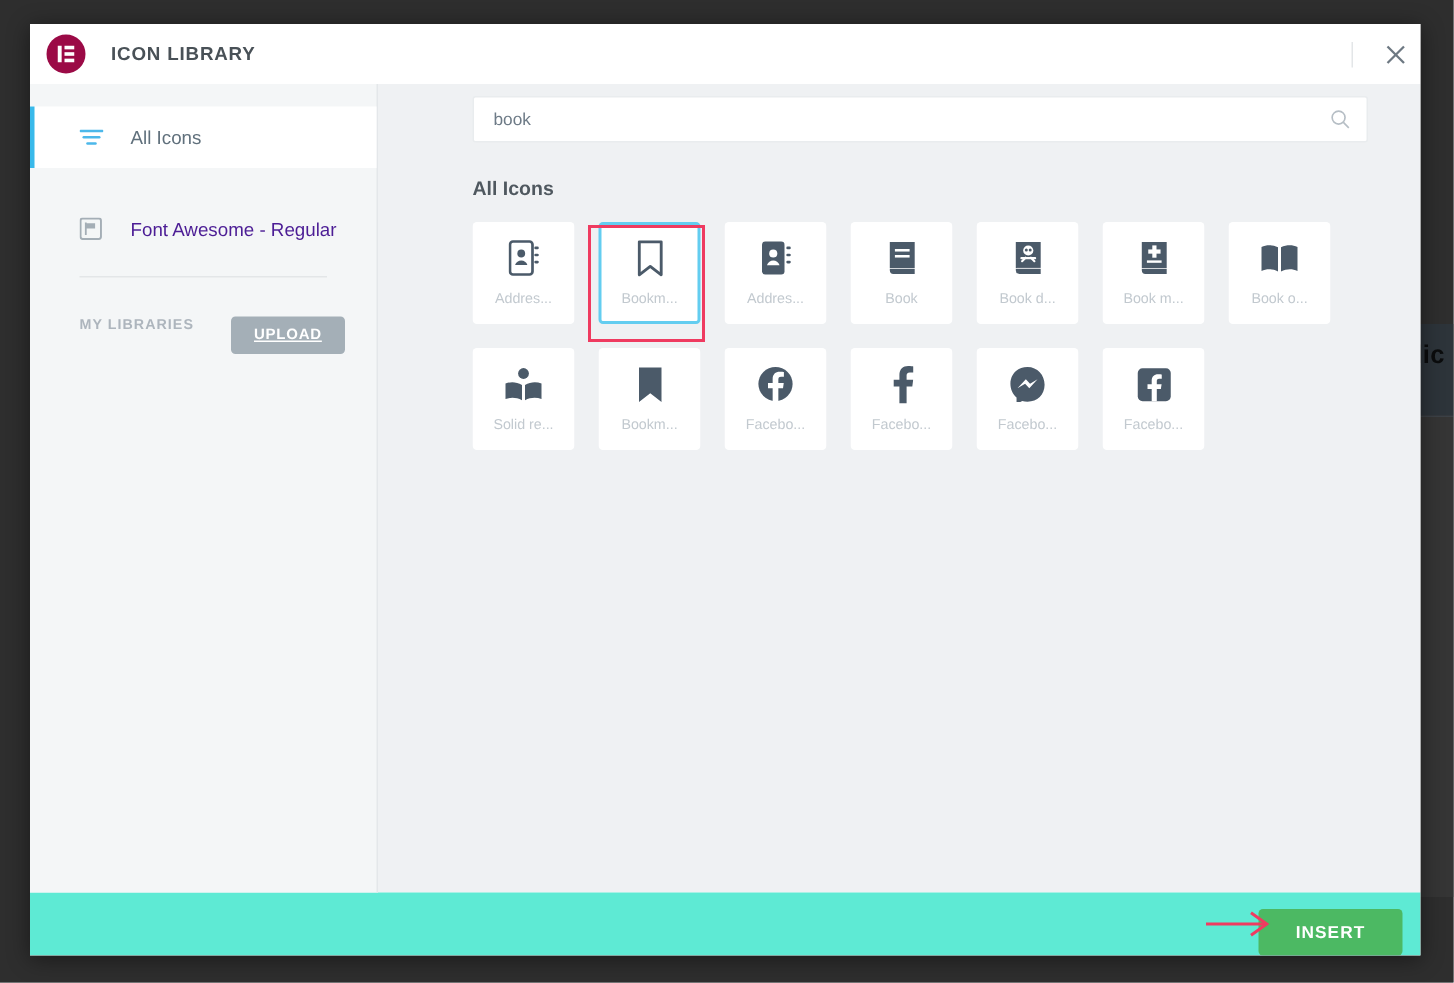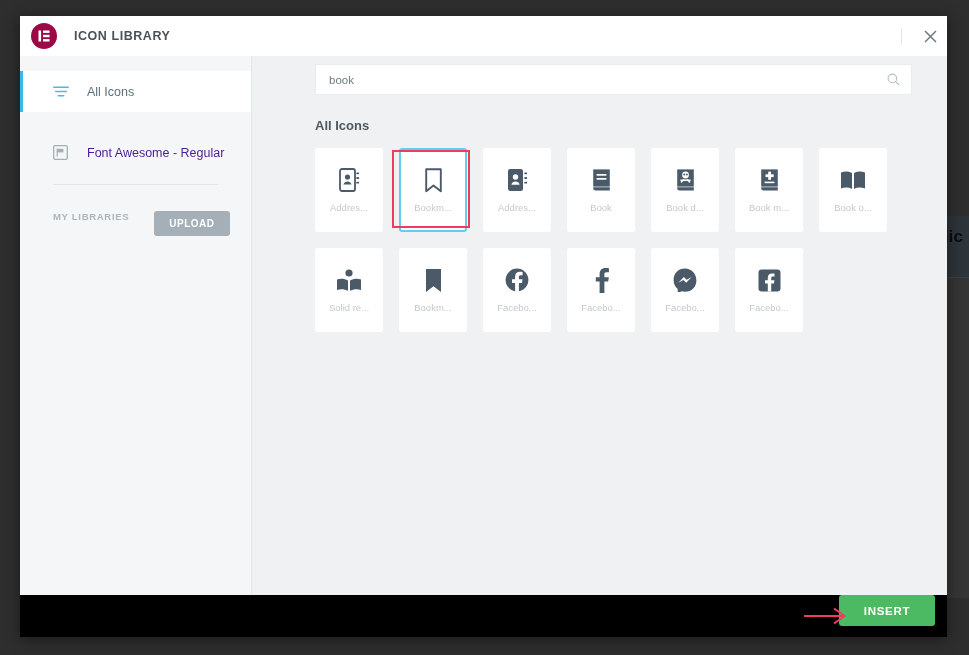"Addres..." .icon-tile { height: 84px -> 68px }
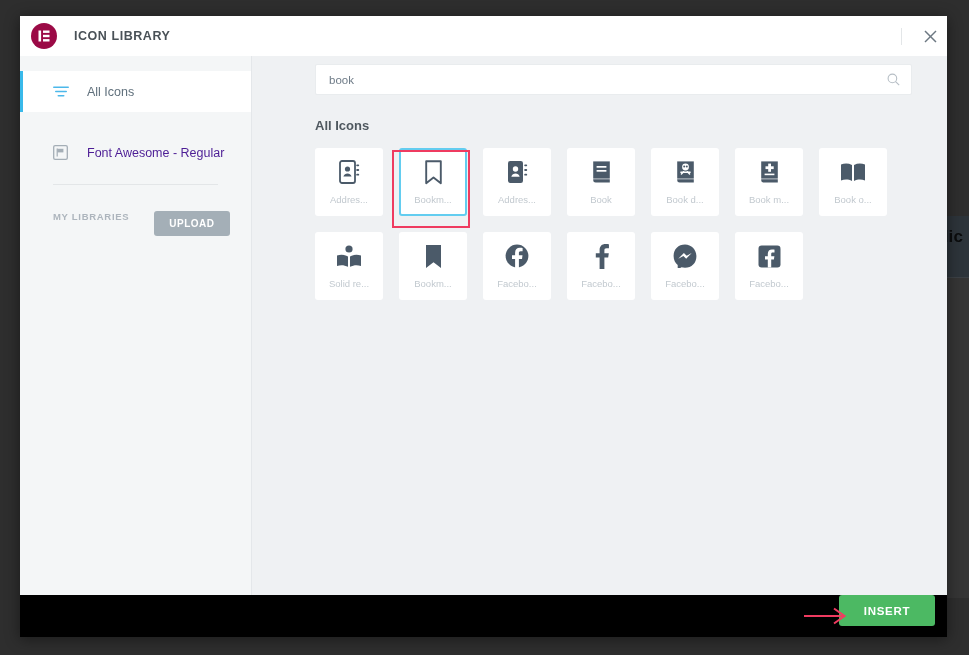"UPLOAD" #upload-button { text-decoration: none -> underline }
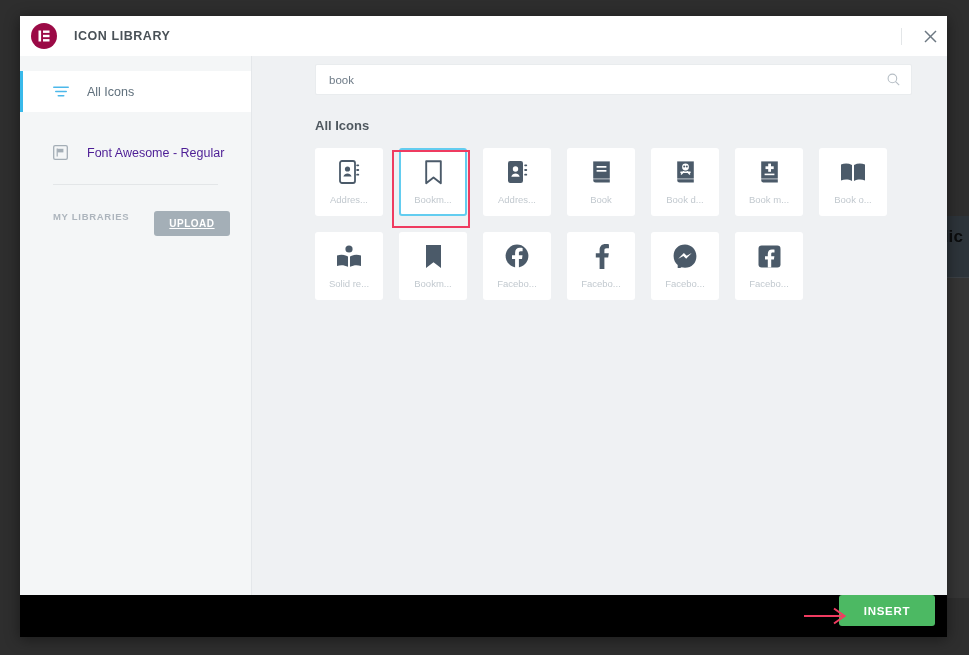"INSERT" #modal-footer { align-items: flex-start -> flex-end; background: #000000 -> #5eead4 }
